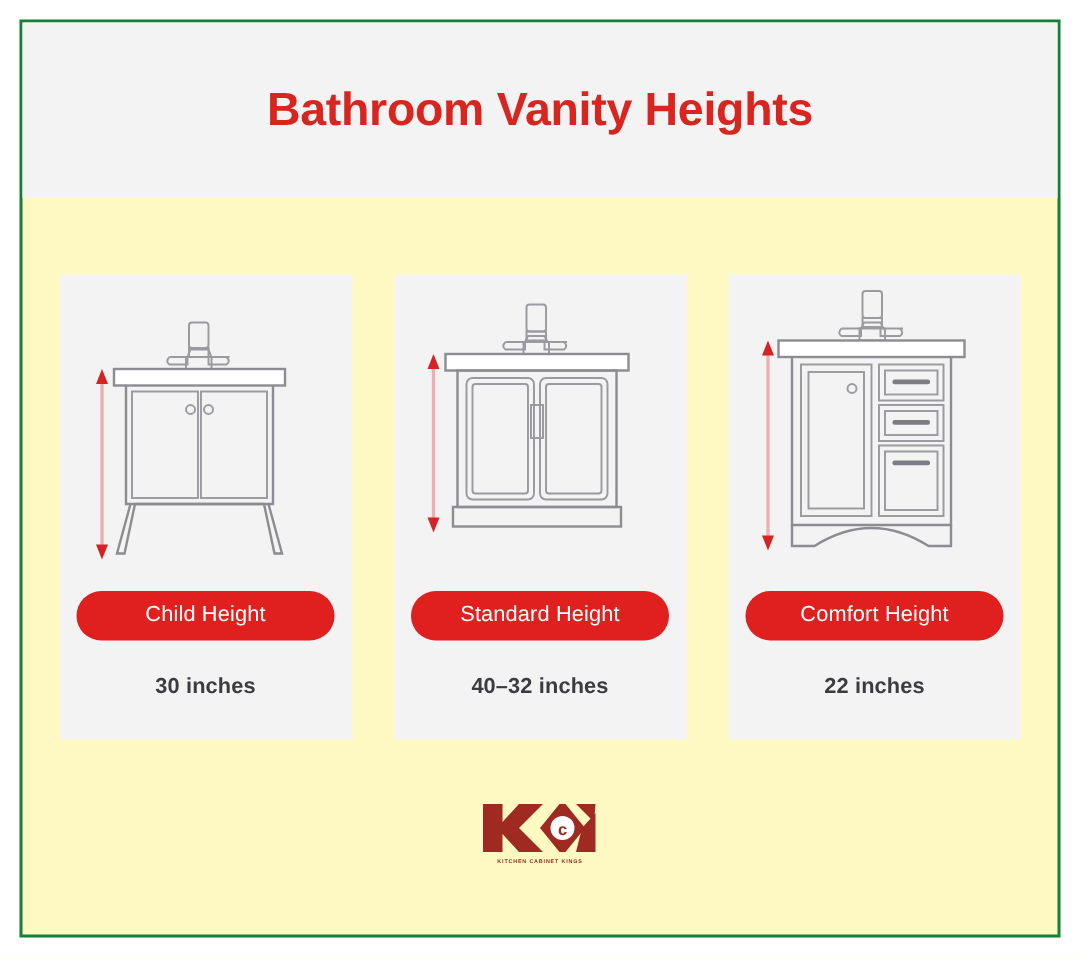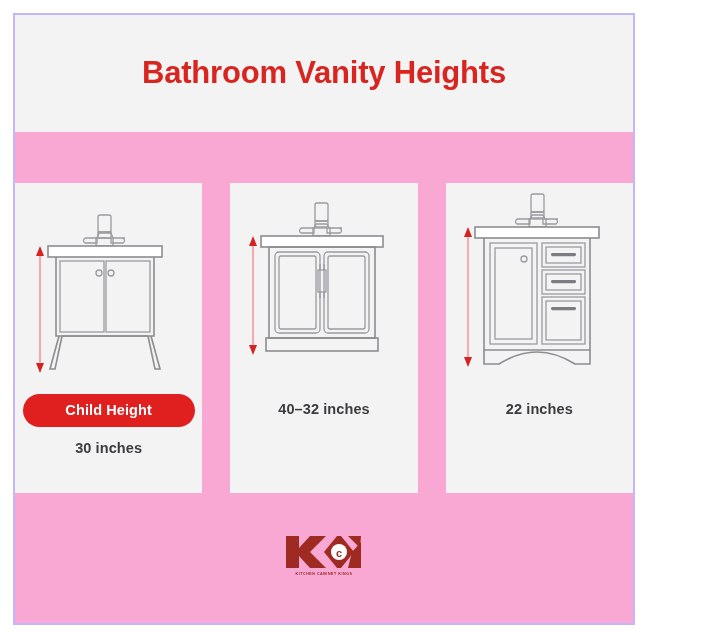"Bathroom Vanity Heights" .infographic { background: #f9a8d4 -> #fef9c3; border: 2px solid #c4b5fd -> 2px solid #15803d; width: 622px -> 694px }
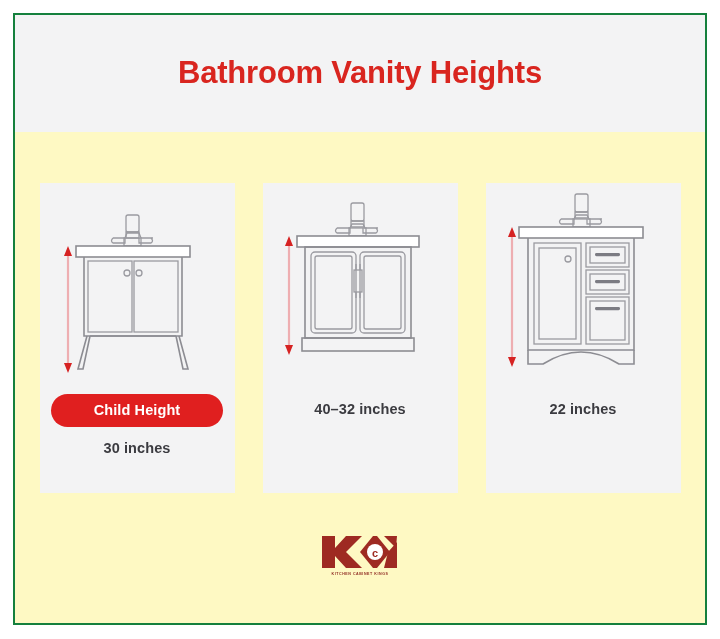"Child Height" .pill { font-weight: bold -> normal }
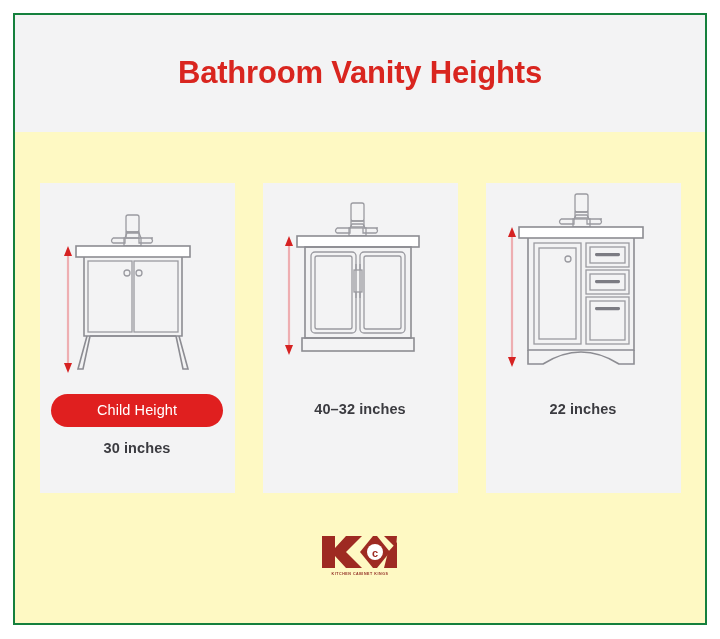"Standard Height" div.pill { html: none -> <div>Standard Height</div> }
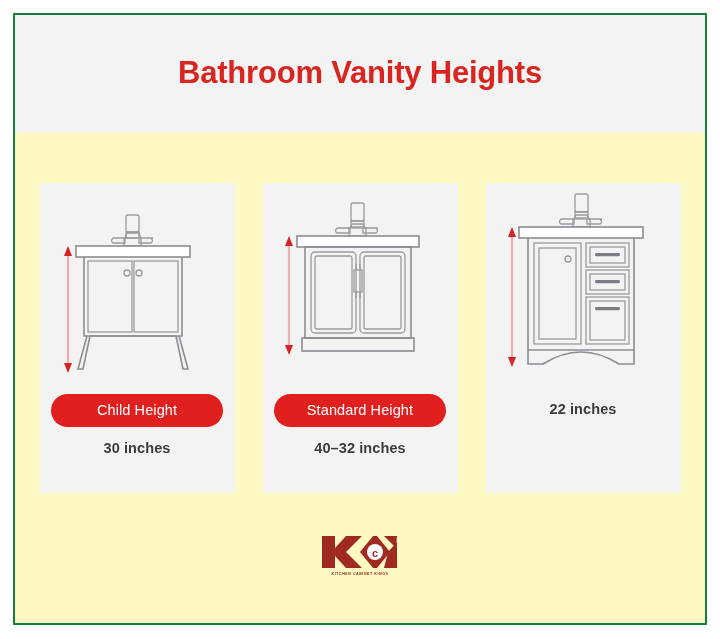"Comfort Height" div.pill { html: none -> <div>Comfort Height</div> }
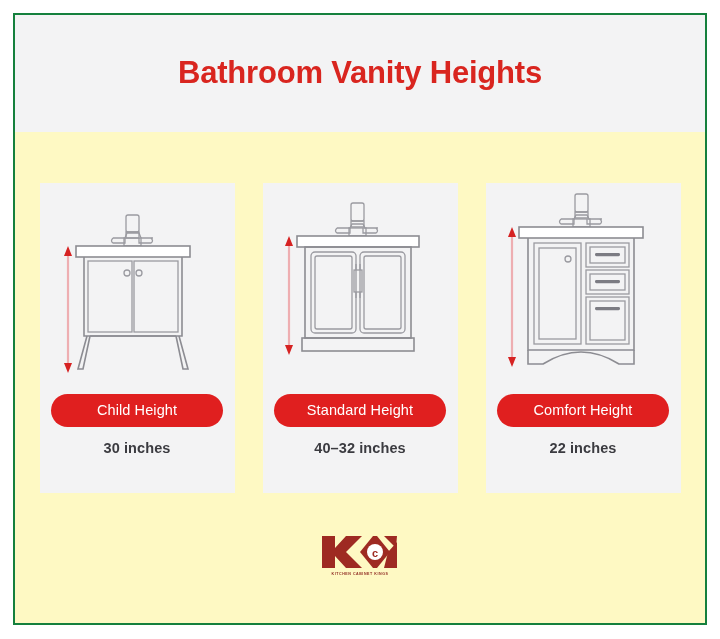"30 inches" .caption { margin-top: 13px -> 23px }
